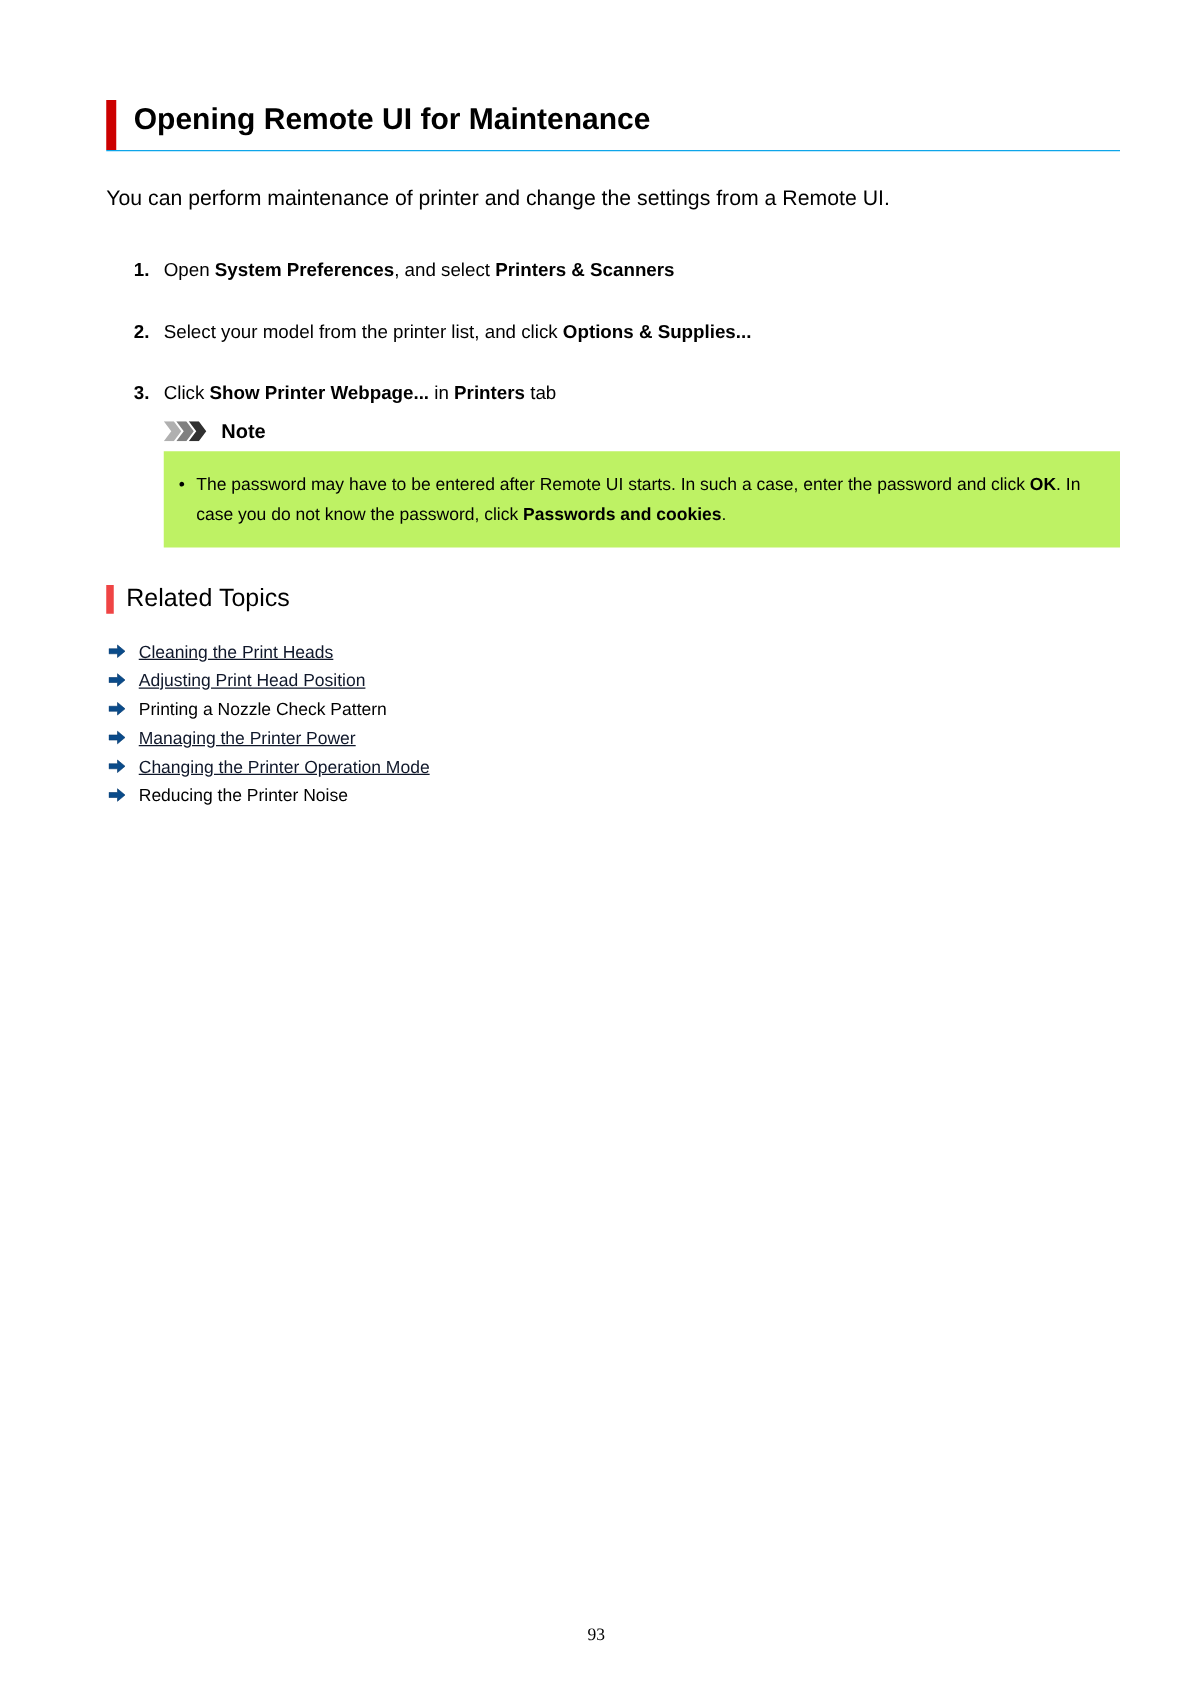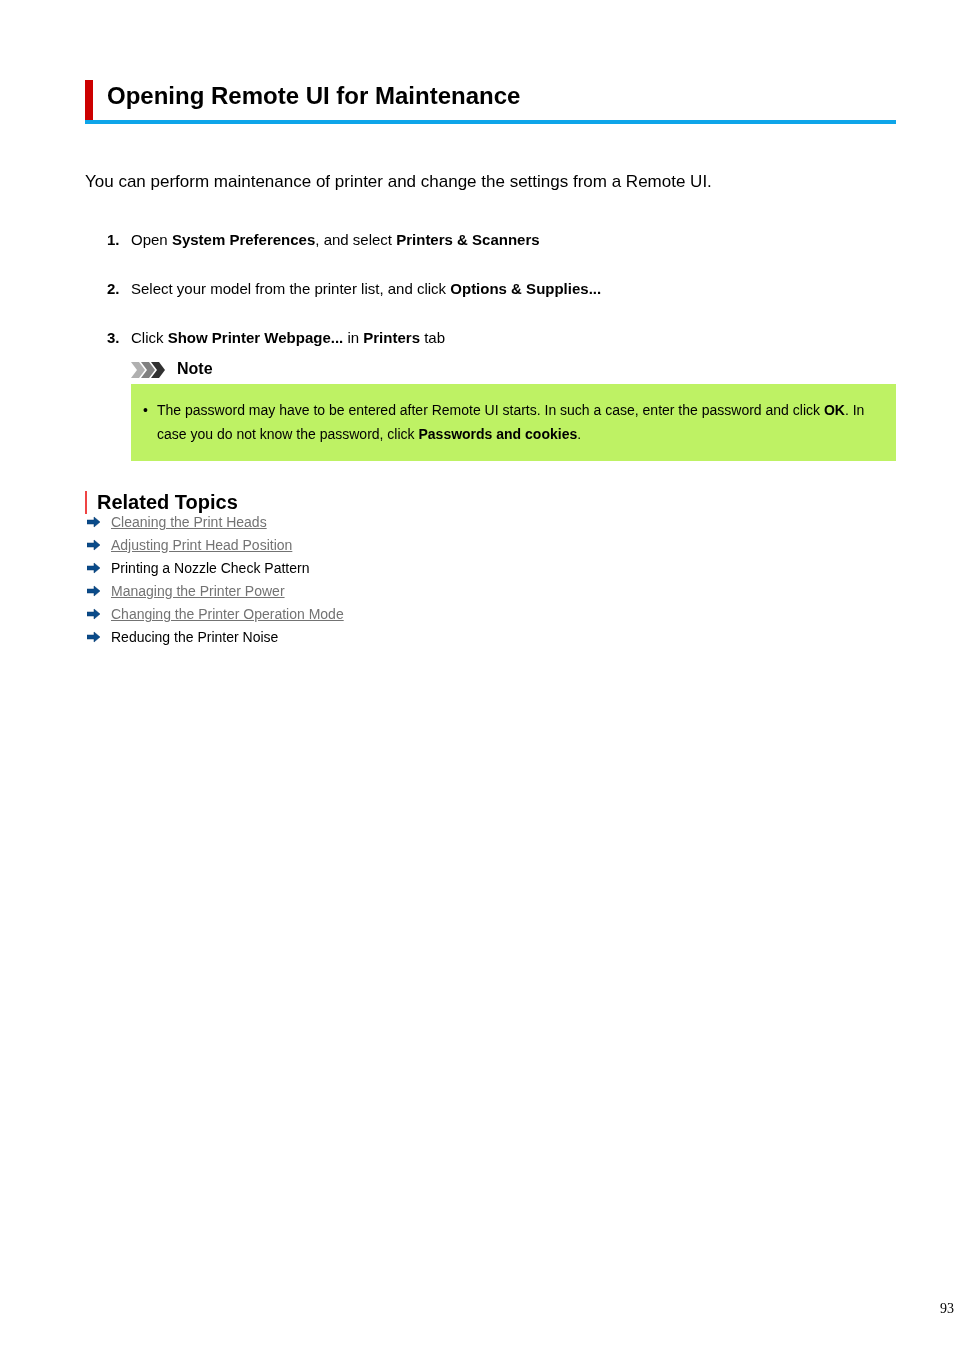"Opening Remote UI for Maintenance" .main-heading-wrapper { border-bottom: 4px solid #0ea5e9 -> 1px solid #0ea5e9; margin-bottom: 44px -> 24px }
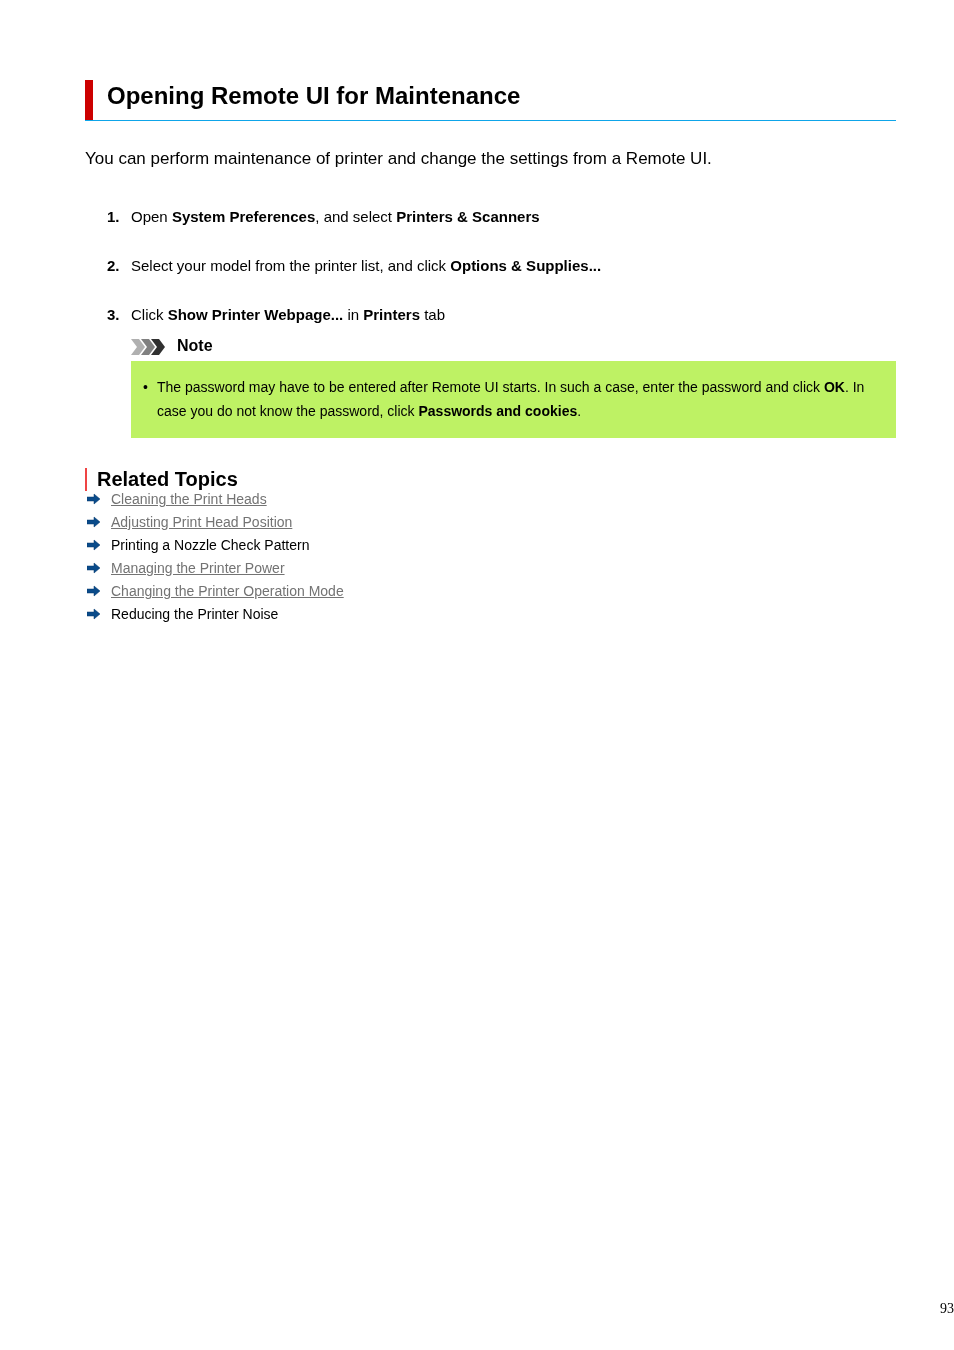"Note" .note-header { align-items: flex-end -> flex-start }
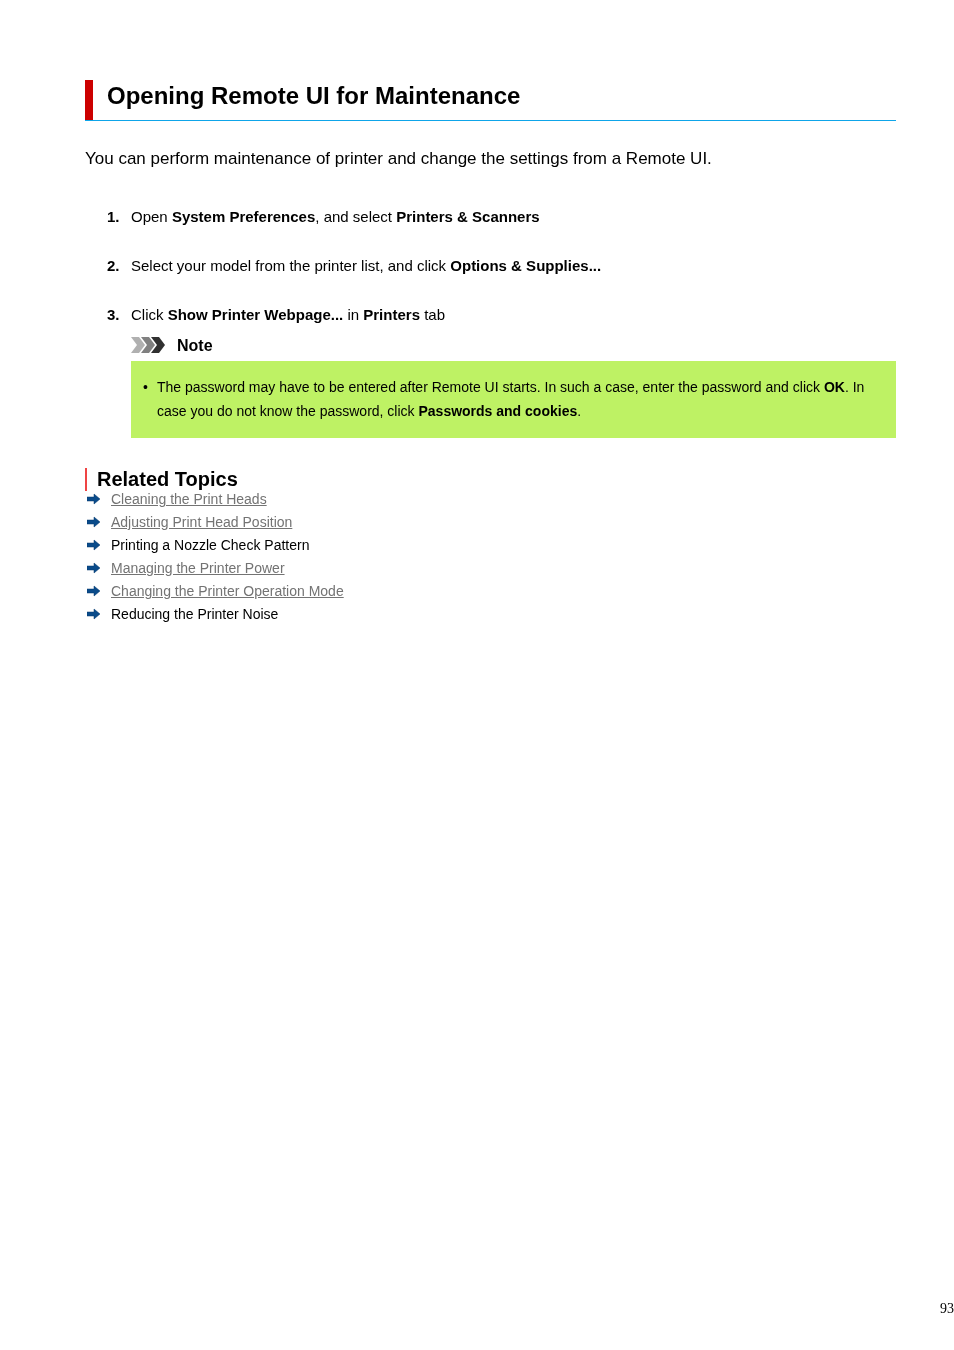"Related Topics" .sub-heading { border-left: 2px solid #ef4444 -> 6px solid #ef4444; font-weight: bold -> normal; margin-bottom: none -> 22px }
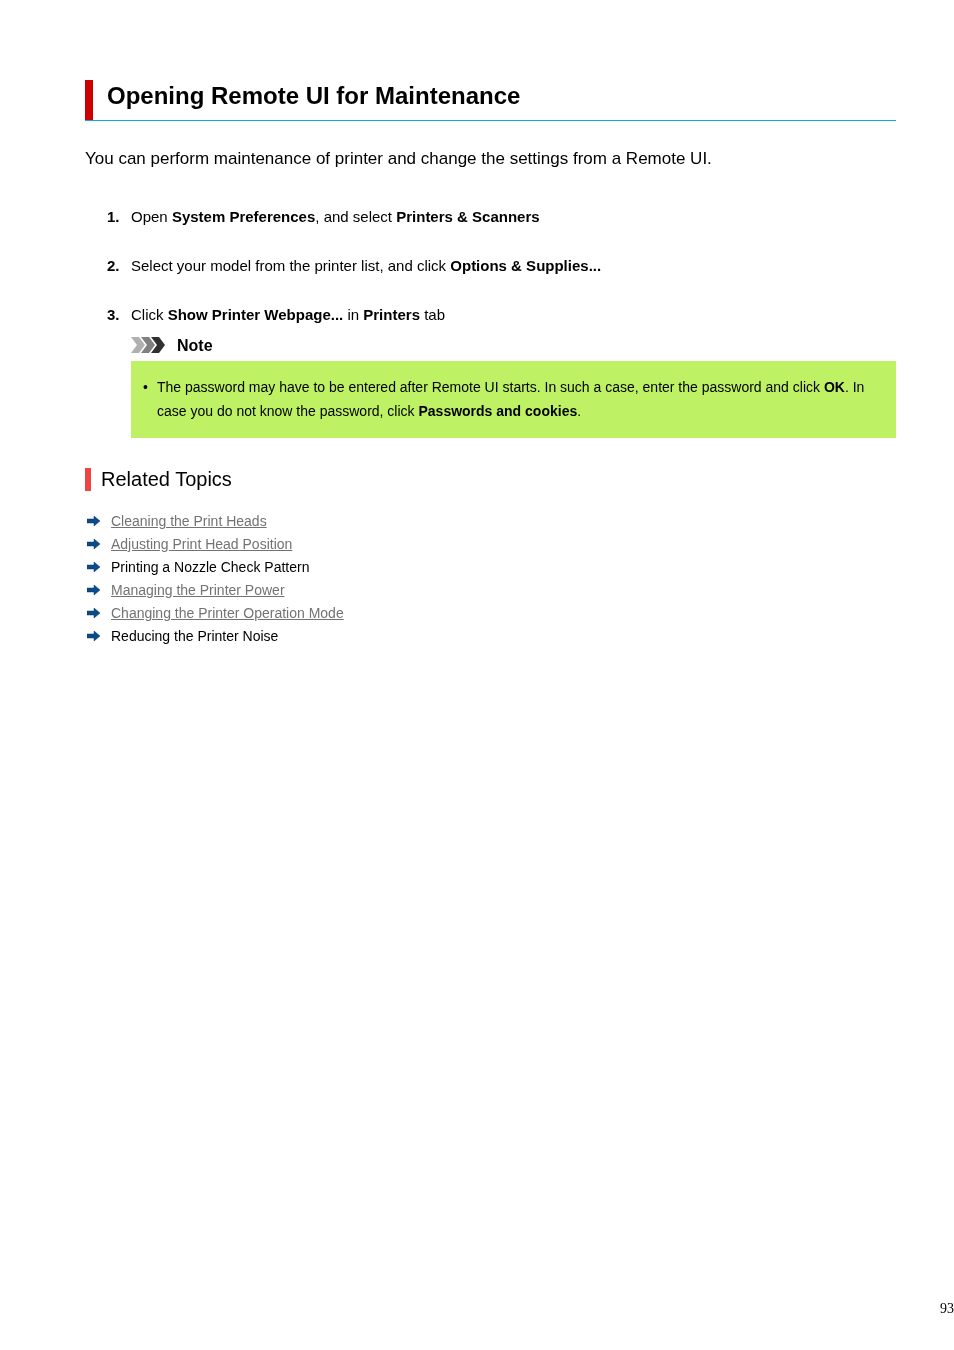"Cleaning the Print Heads" .link-text { color: #737373 -> #0f172a }
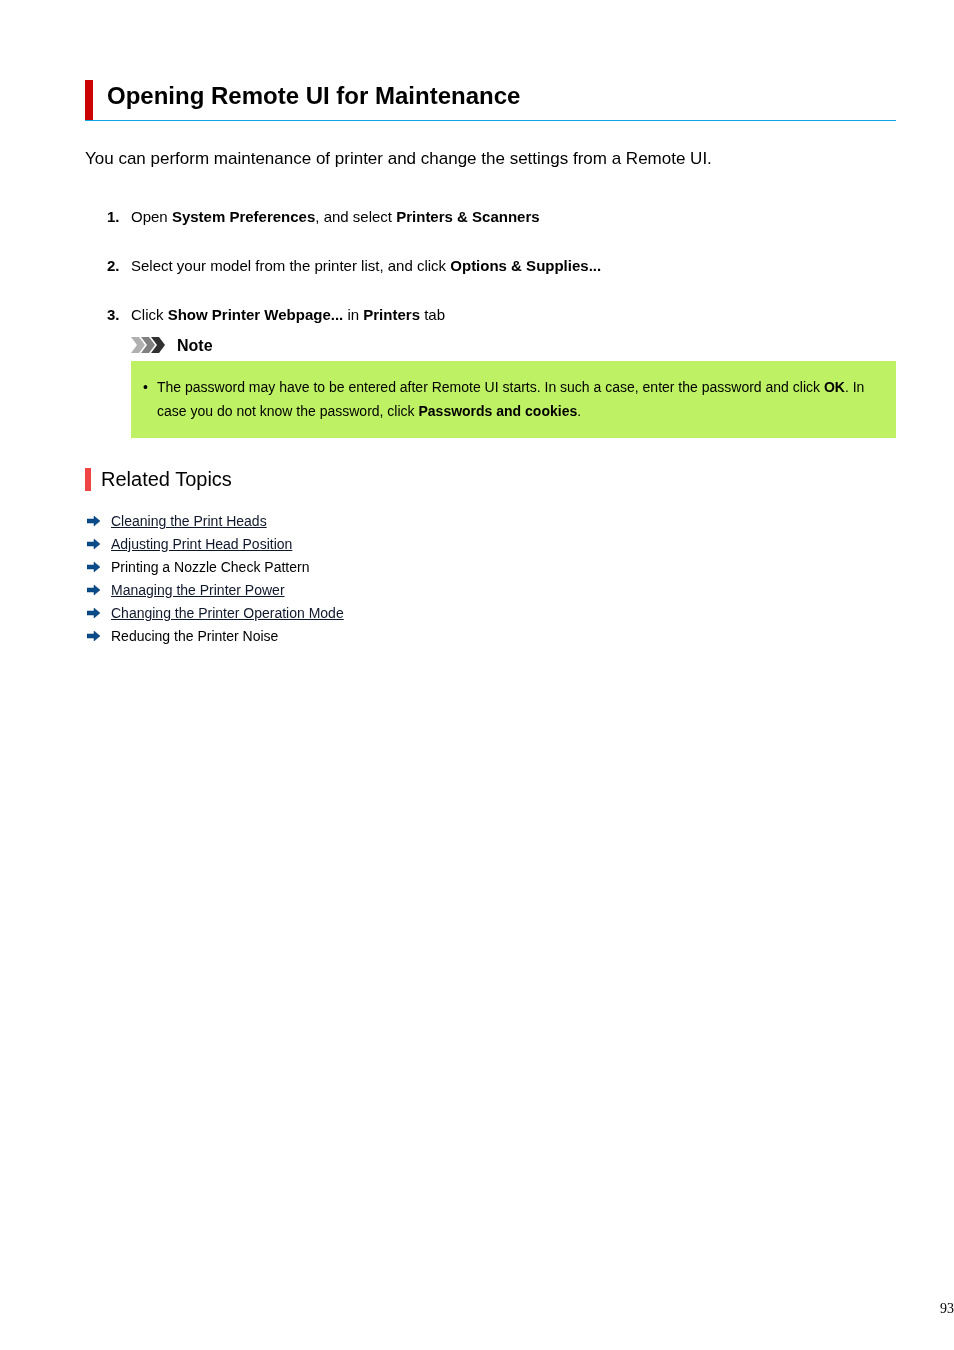"93" .page-number { text-align: right -> center }
